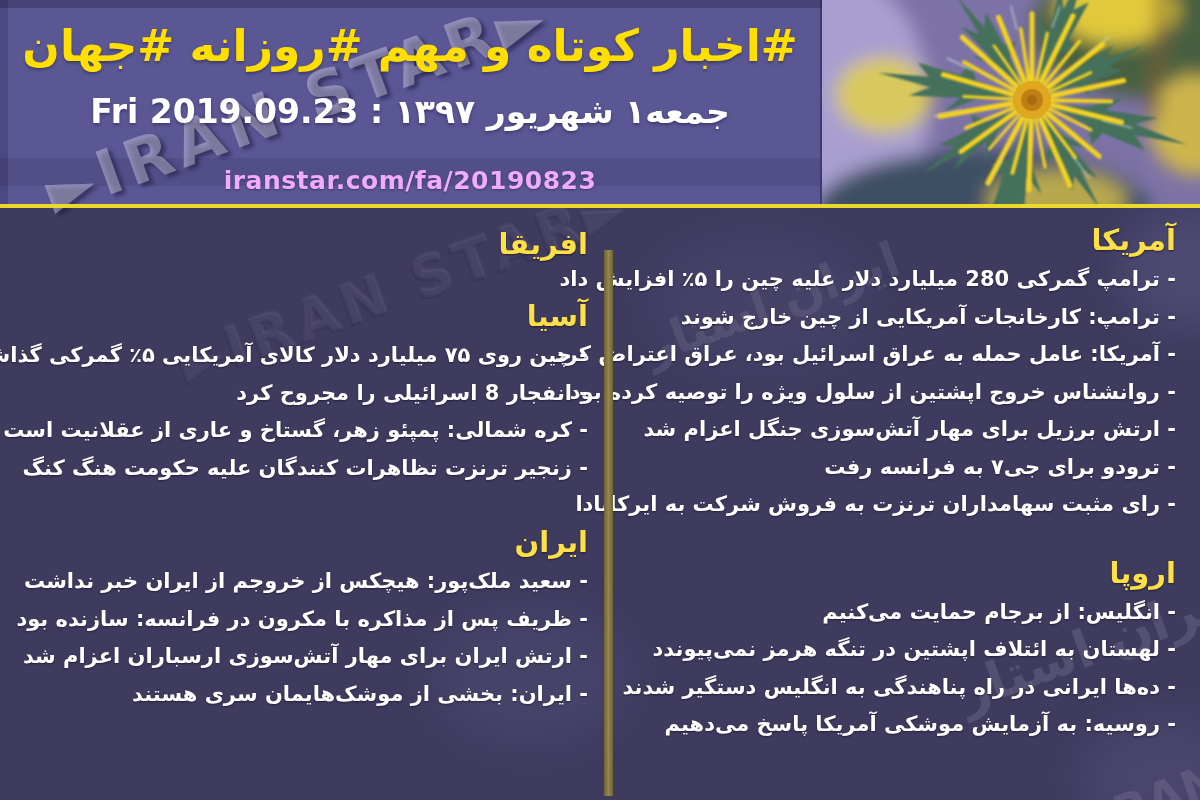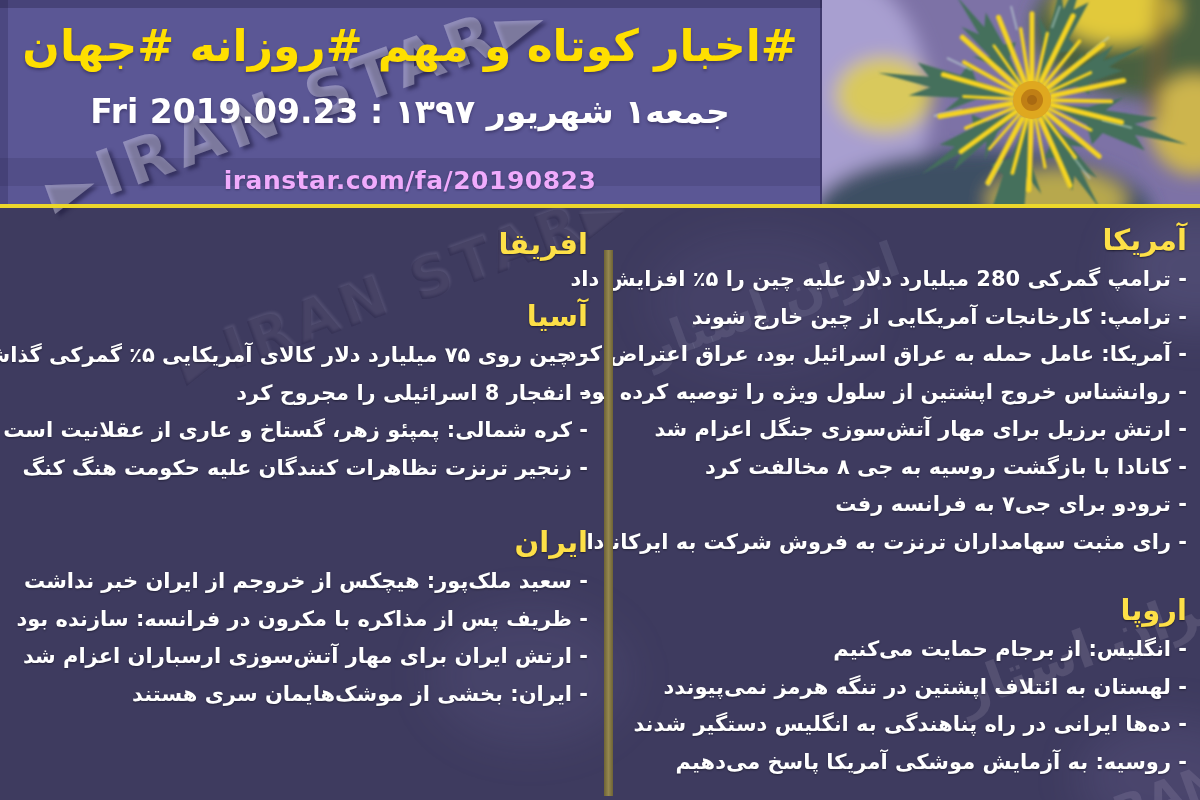"آمریکا" .col-right { margin-left: 11px -> none }
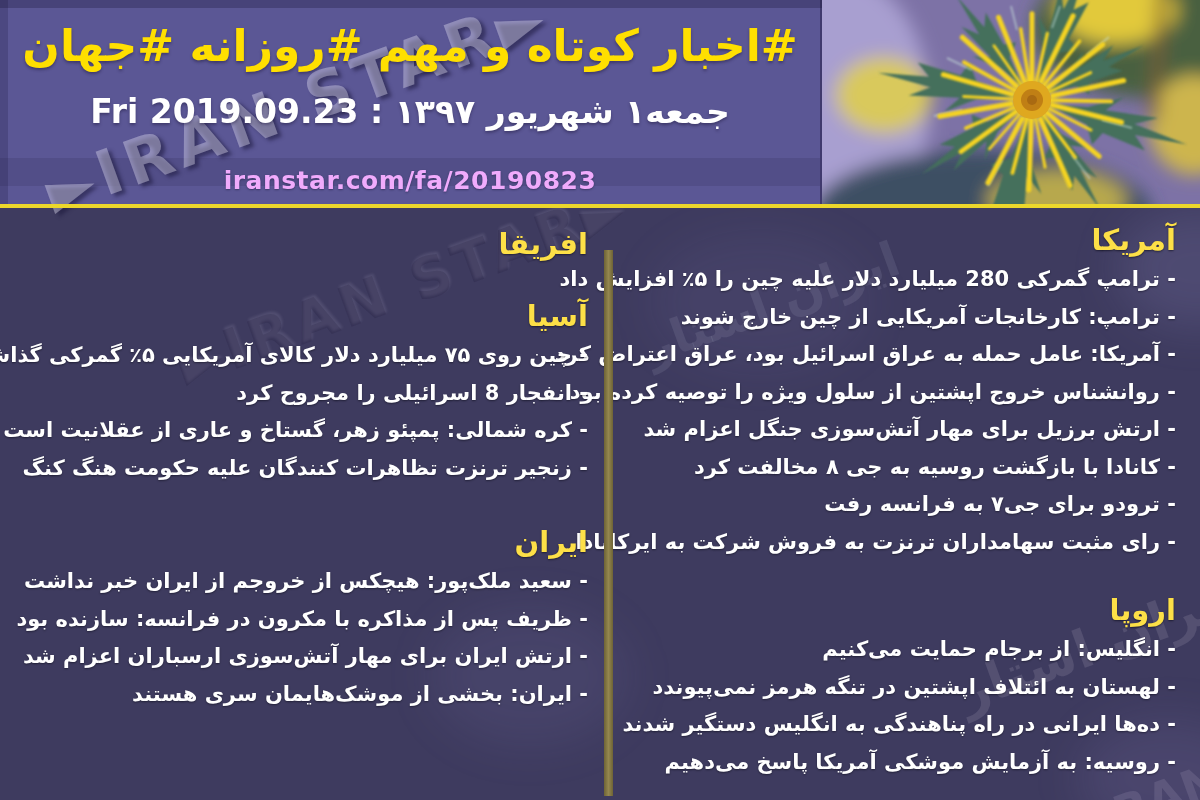"- کانادا با بازگشت روسیه" div.news-item { html: <div>- کانادا با بازگشت روسیه به جی ۸ مخالفت کرد</div> -> none }
